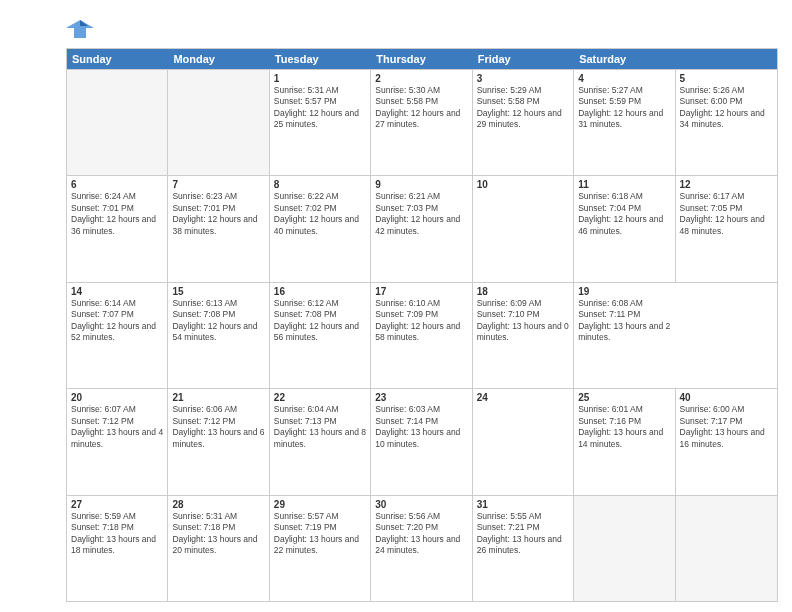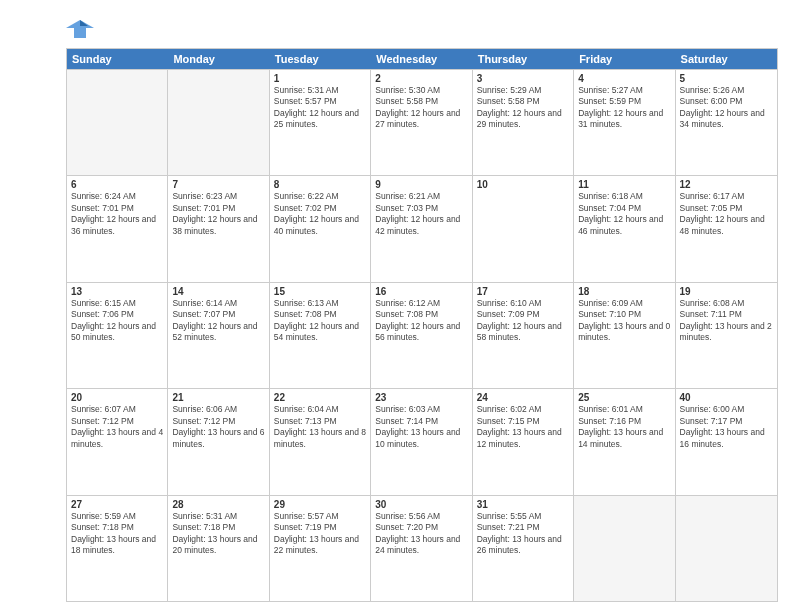"Wednesday" div.day-header { html: <div>Wednesday</div> -> none }
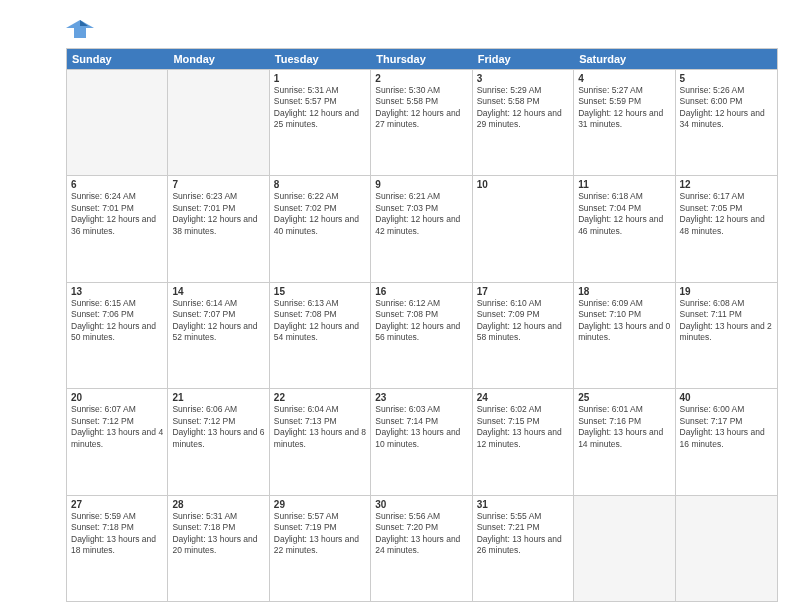"13" div.day-cell { html: <div> <span>13</span> <div>Sunrise: 6:15 AM Sunset: 7:06 PM Daylight: 12 hours and 50 minutes.</div> </div> -> none }
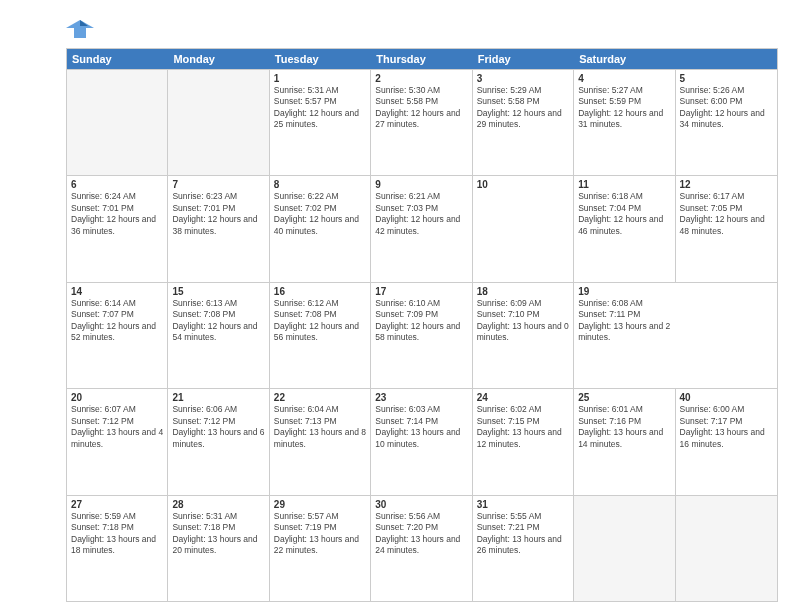"Sunrise: 6:02 AM Sunset: 7:15" div.day-info { html: <div>Sunrise: 6:02 AM Sunset: 7:15 PM Daylight: 13 hours and 12 minutes.</div> -> none }
